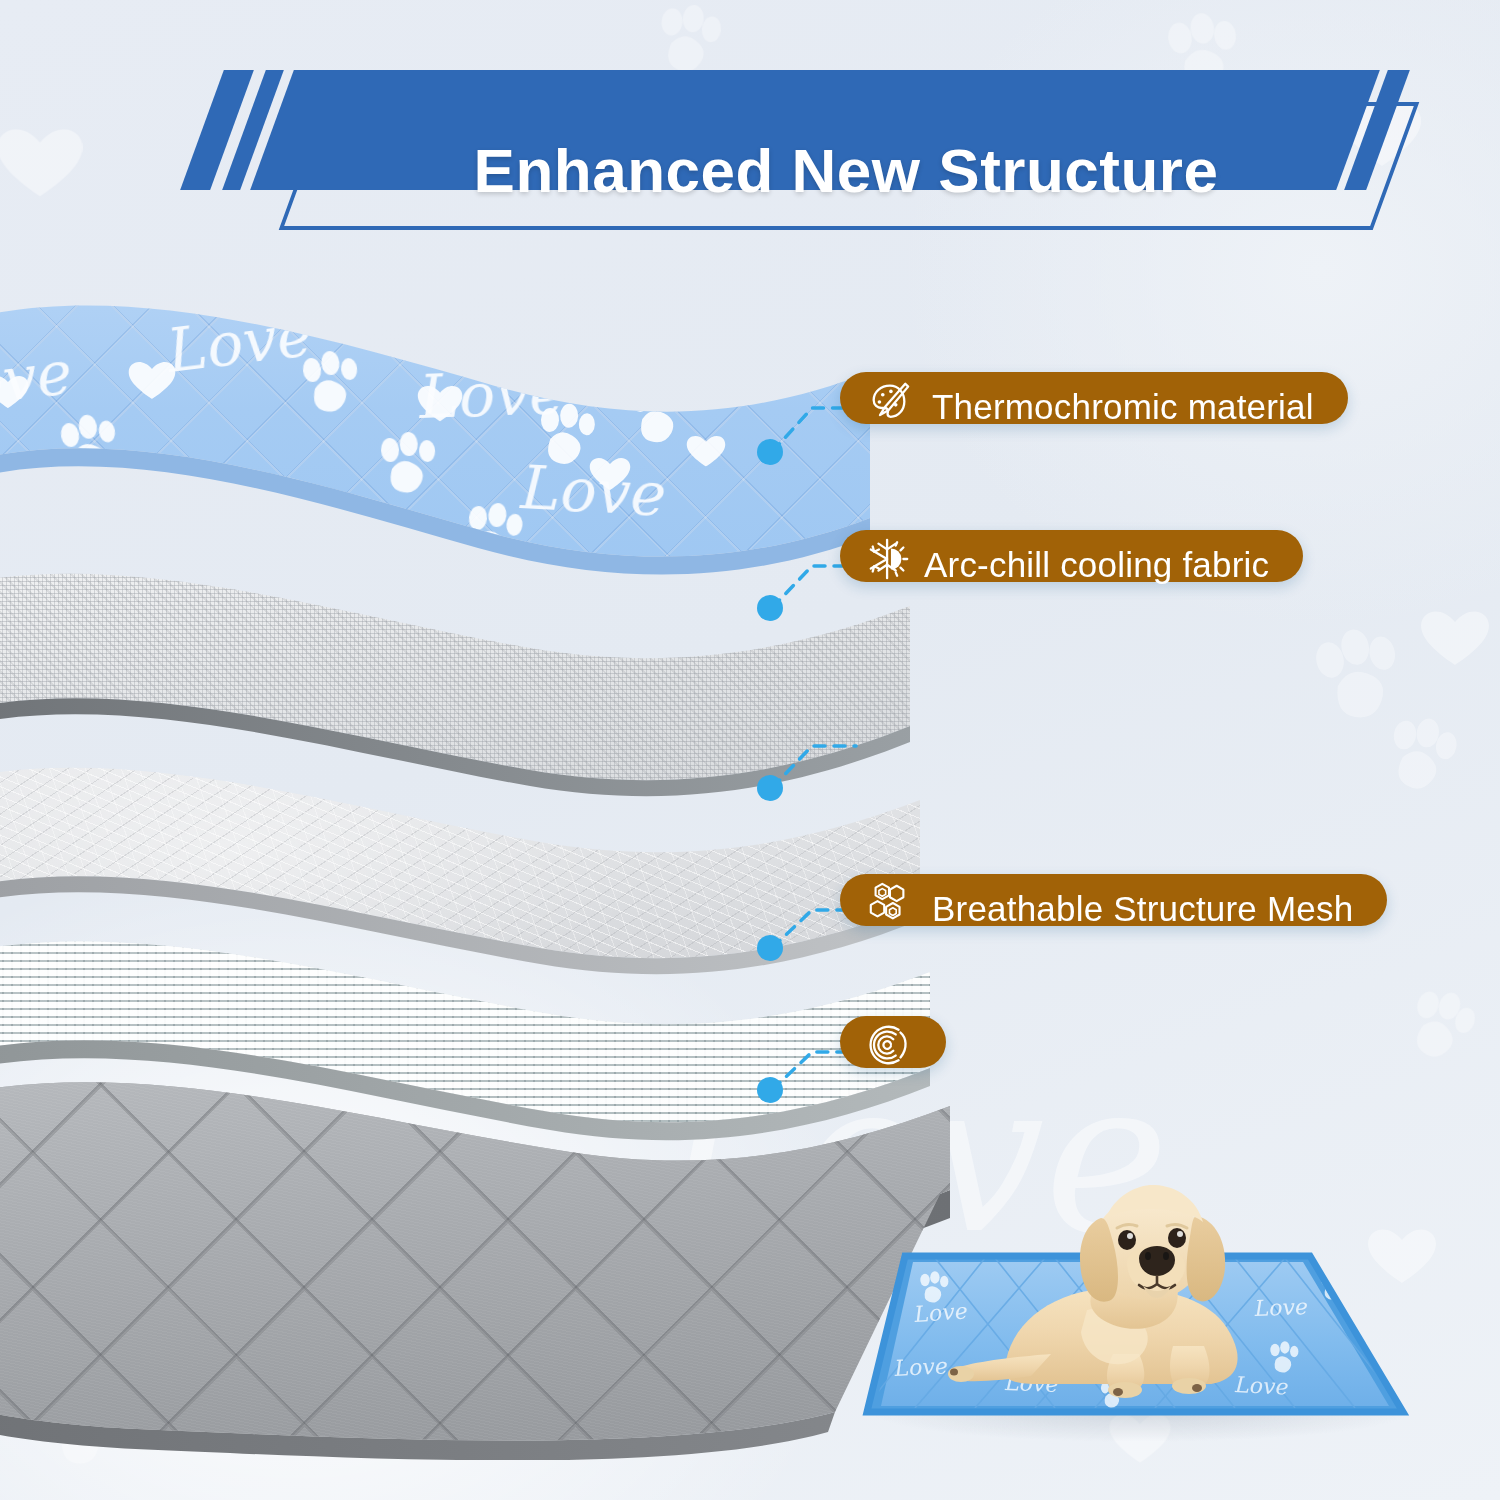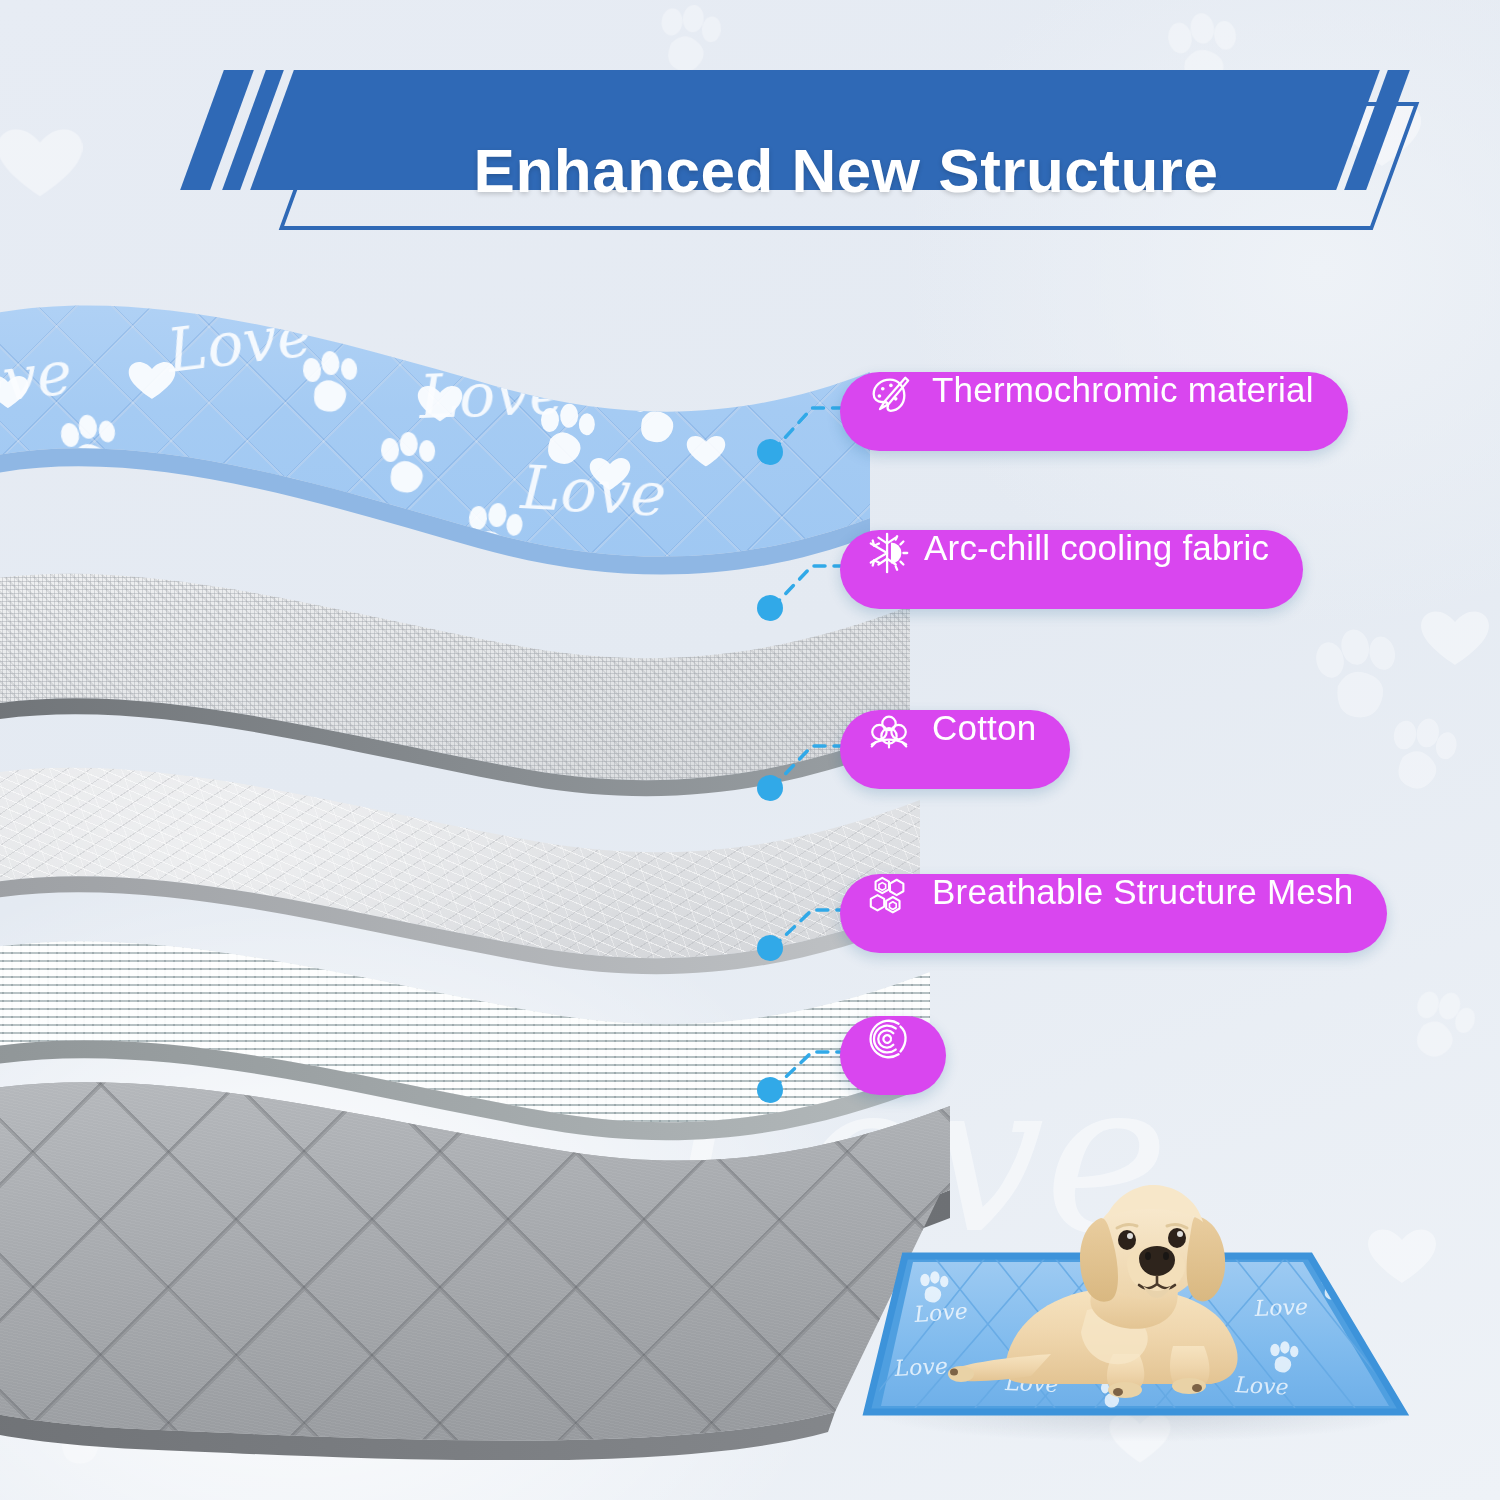"Thermochromic material" .badge { align-items: flex-start -> flex-end; background: #d946ef -> #a16207; height: 79px -> 52px }
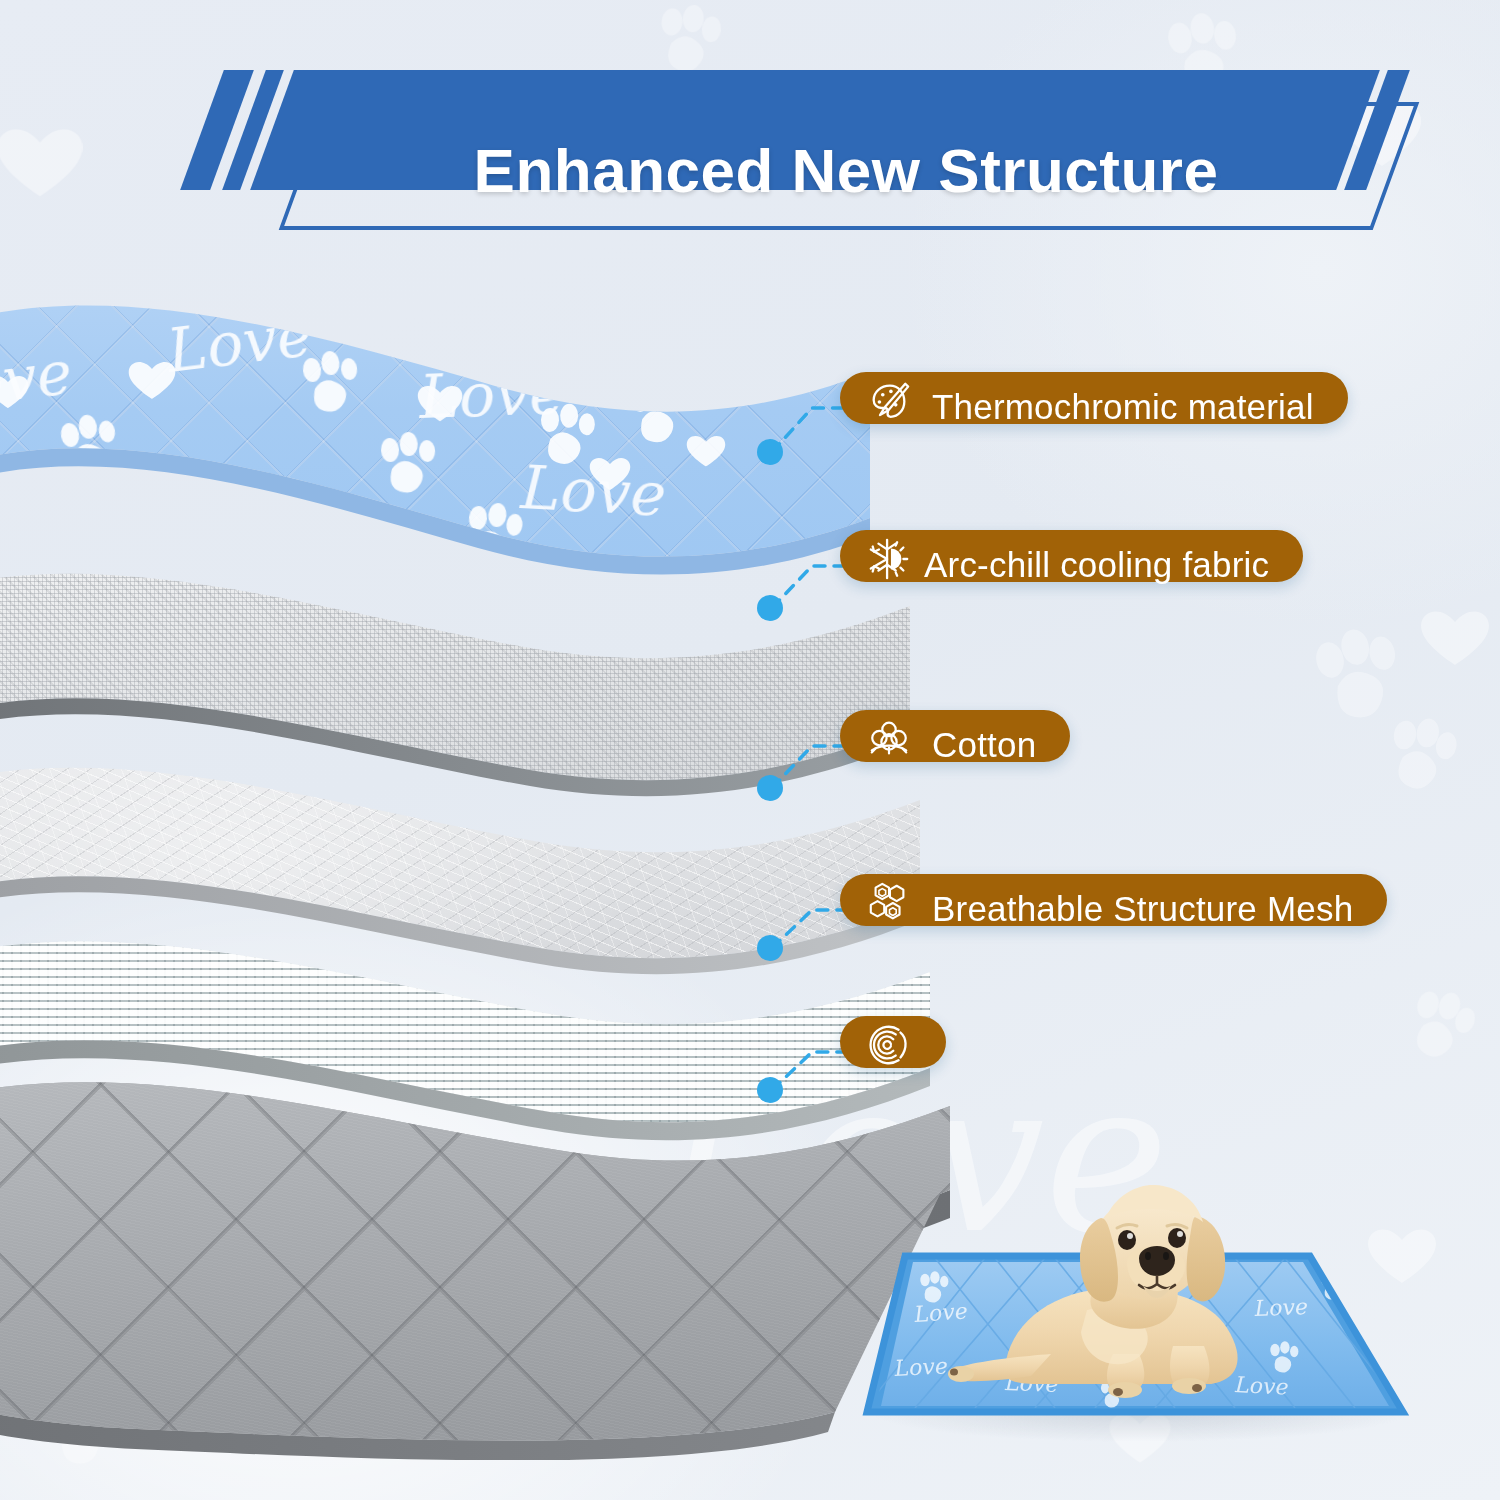"Cotton" div.badge { html: <div> <span> <svg> <circle></circle> <circle></circle> <circle></circle> <circle></circle> <path></path> <path></path> </svg> </span> <span>Cotton</span> </div> -> none }
